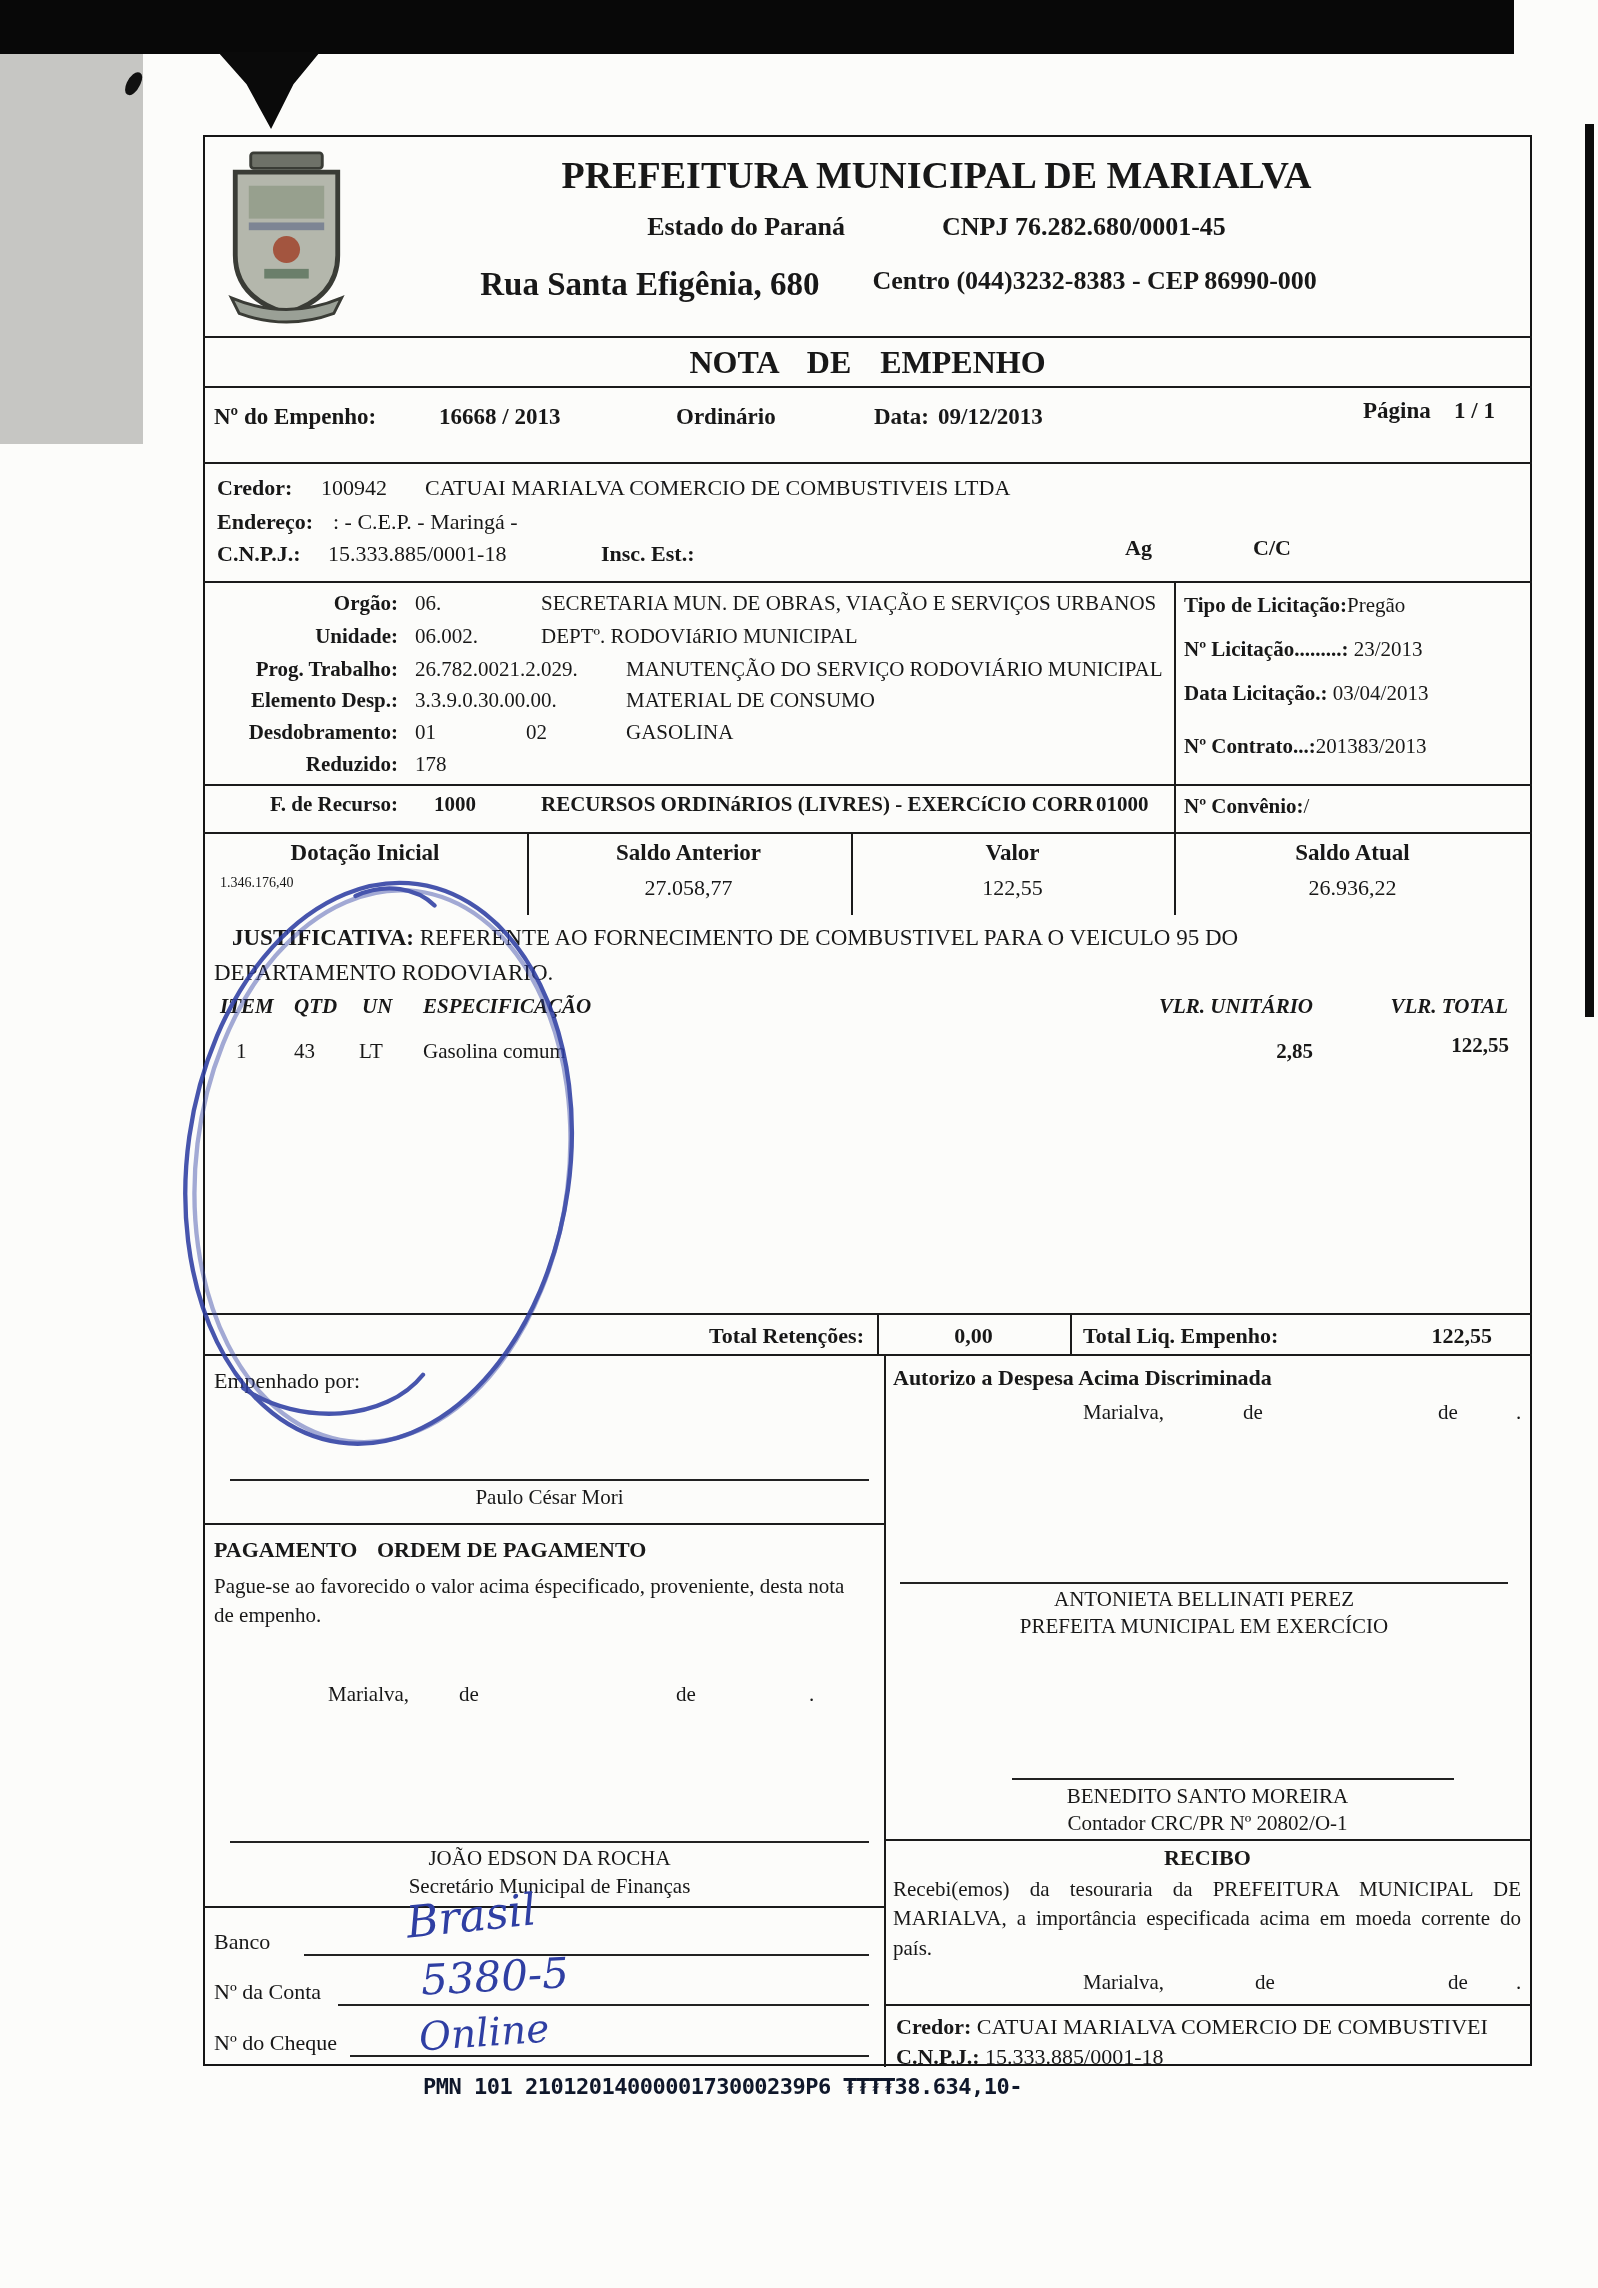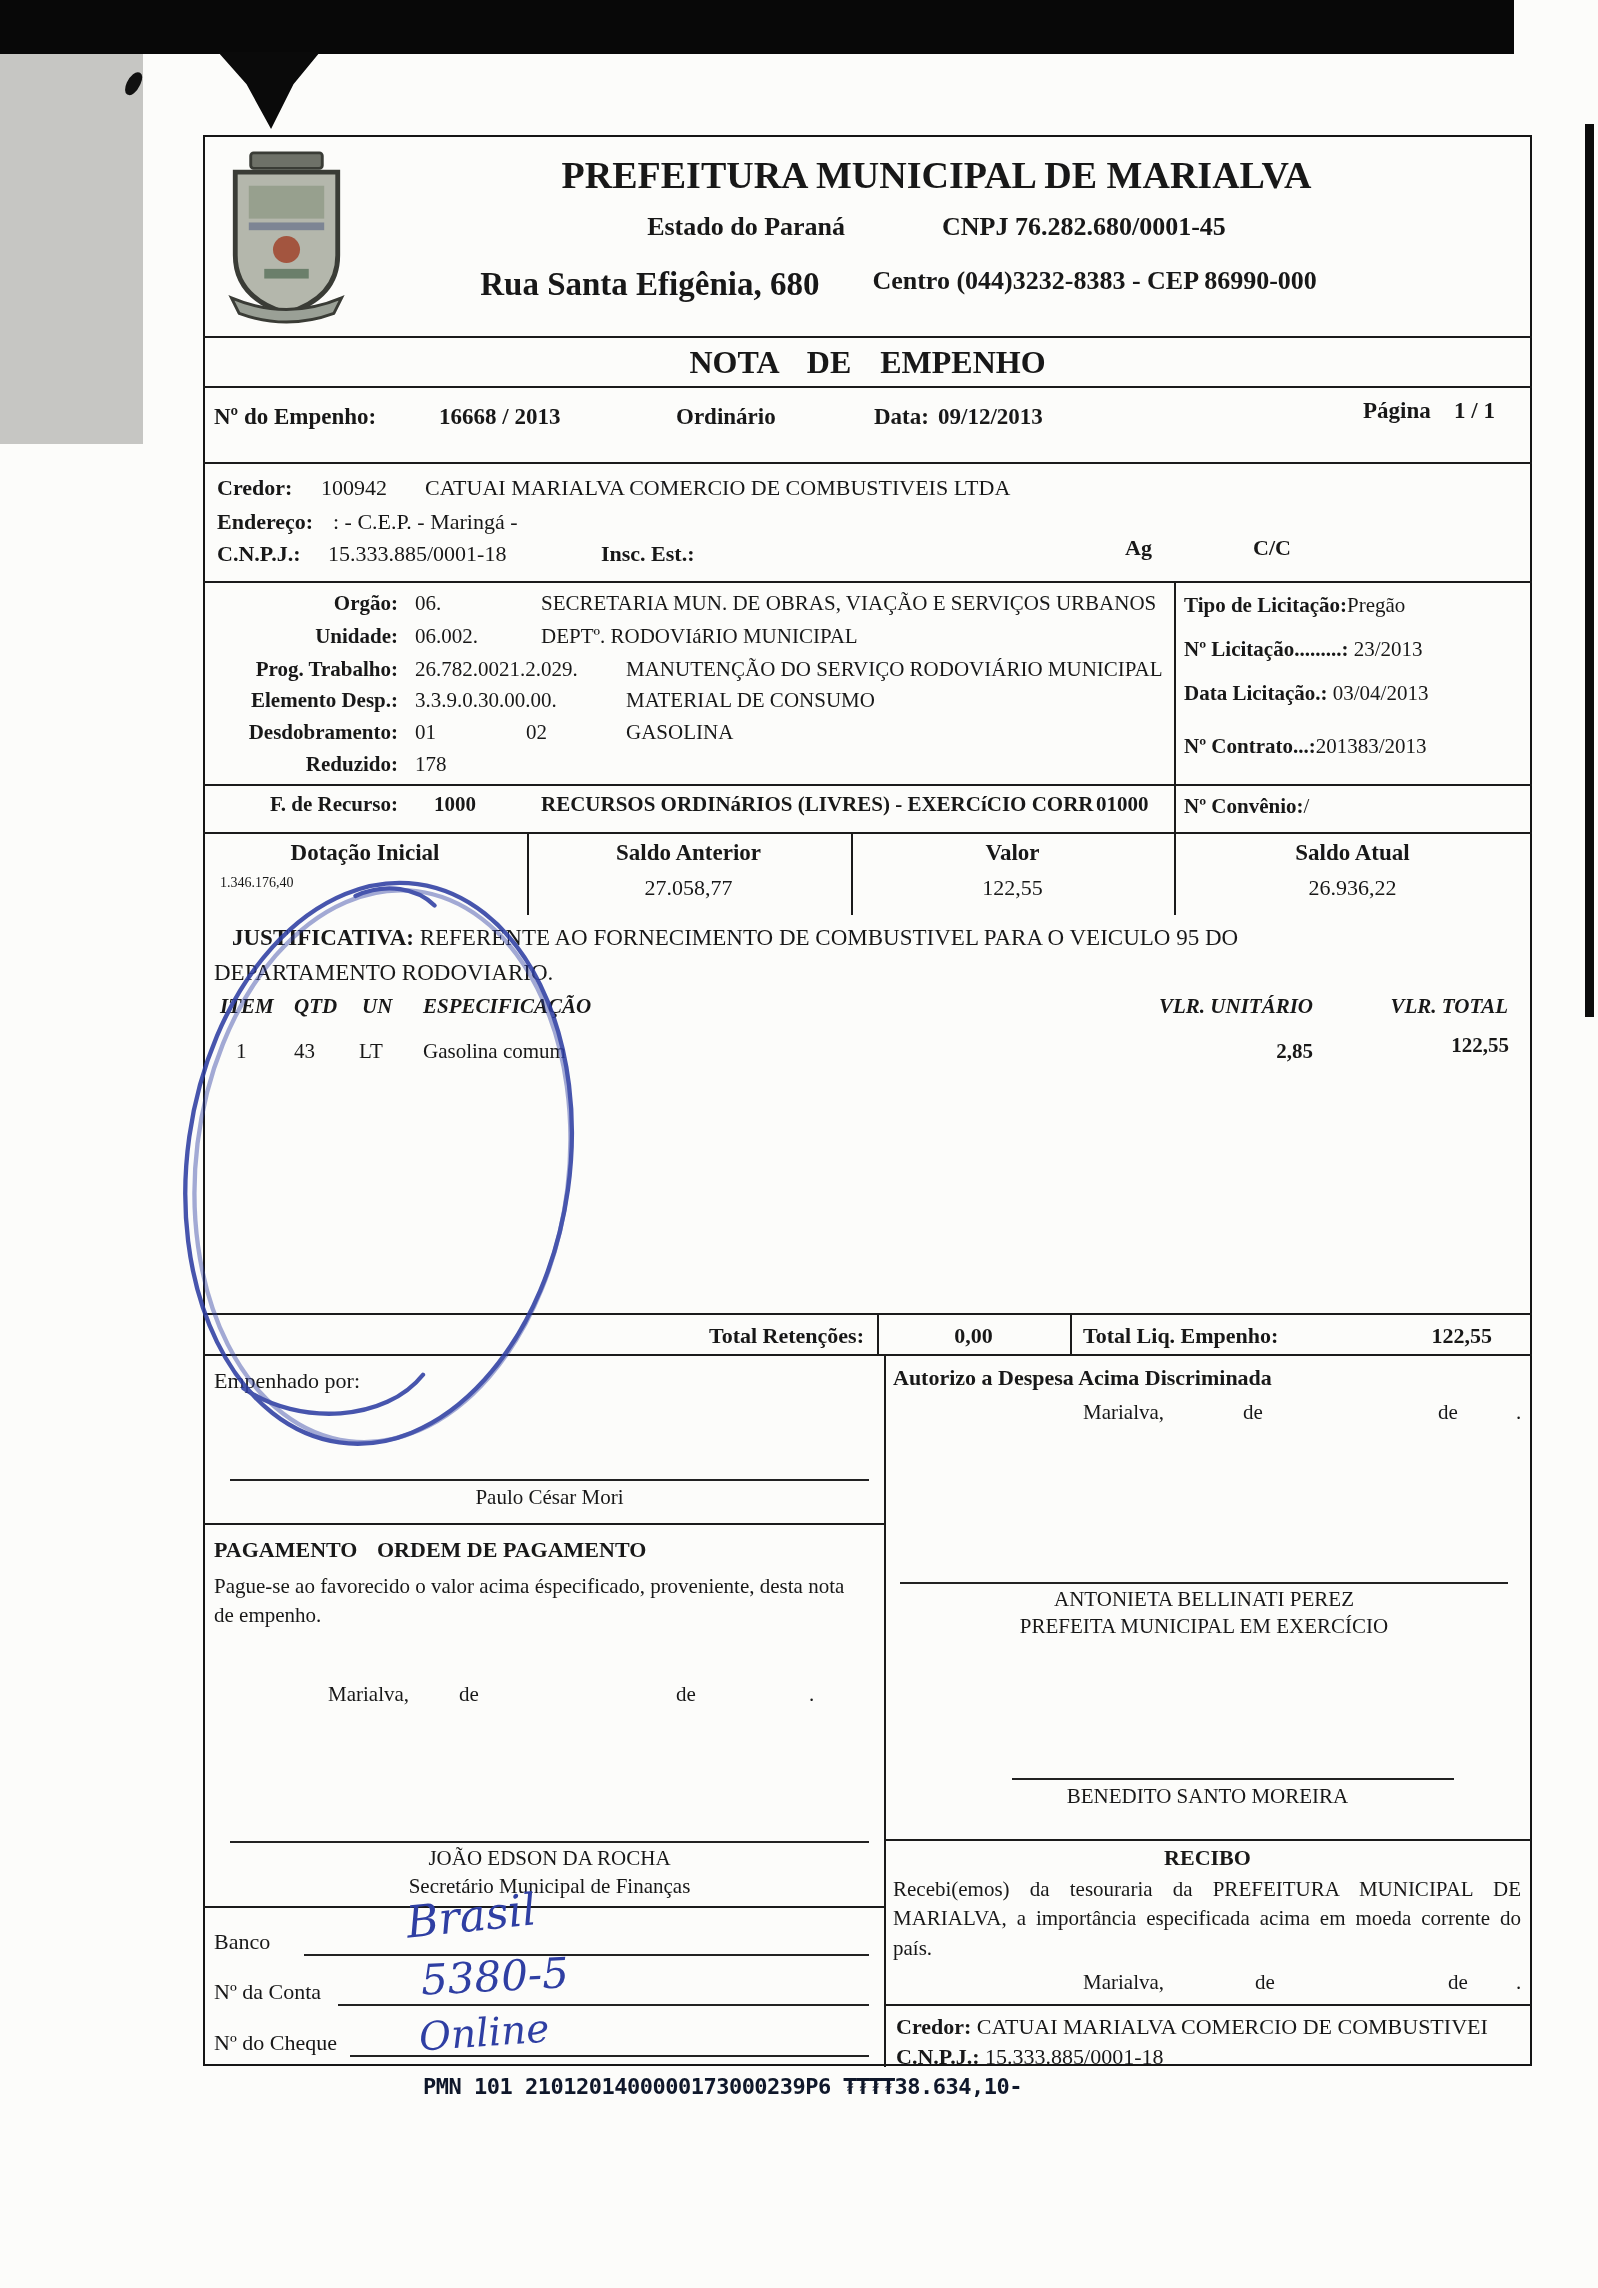"Contador CRC/PR Nº 20802/O-1" div.t { html: none -> <div>Contador CRC/PR Nº 20802/O-1</div> }
